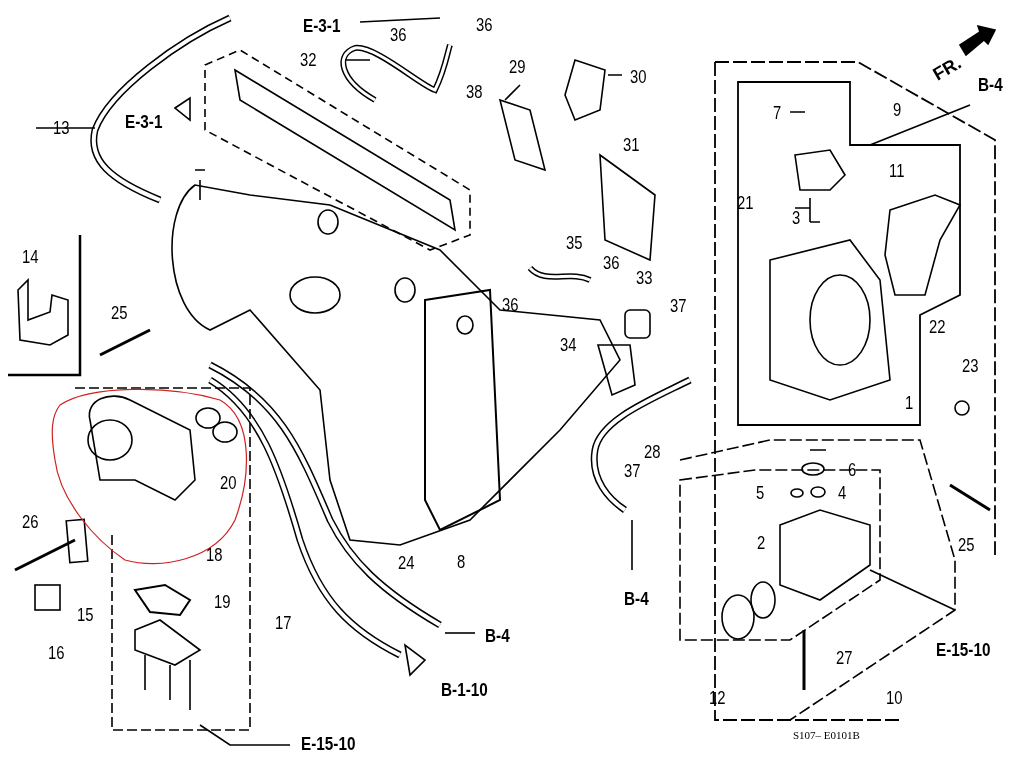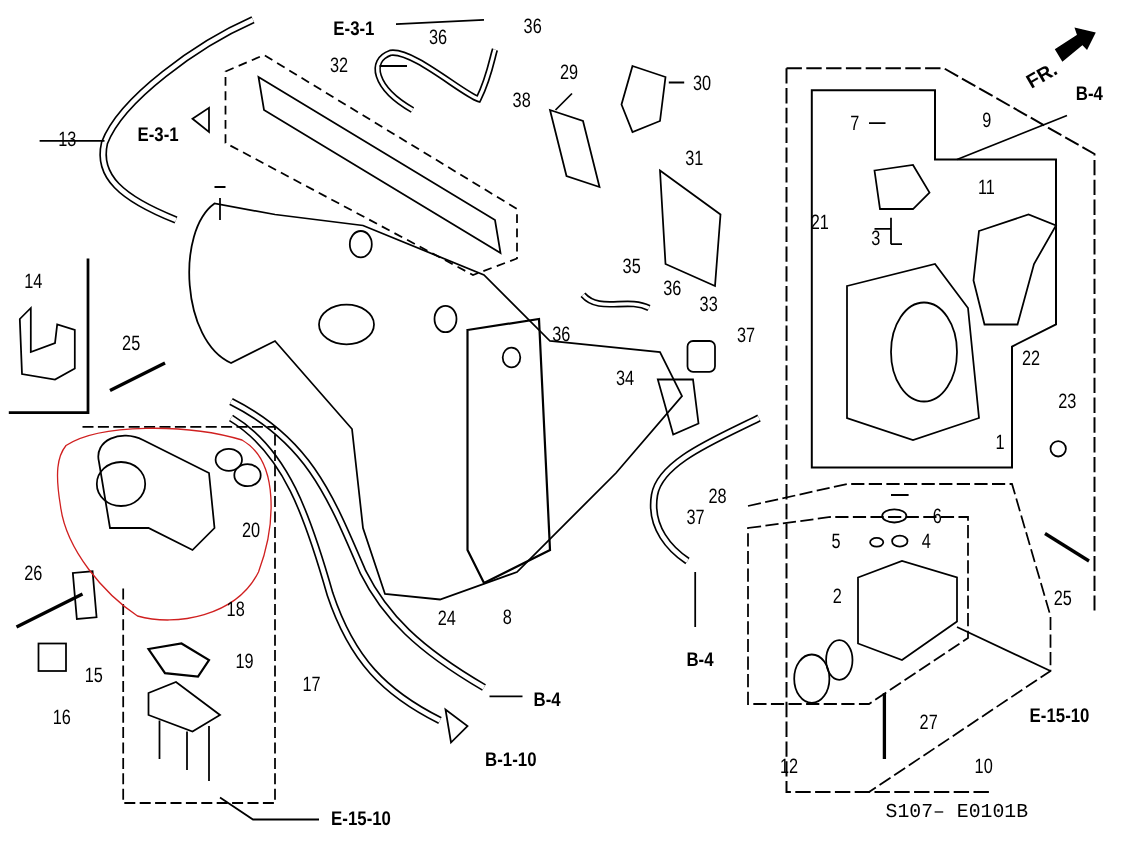"S107– E0101B" .code { font-family: Liberation Mono, monospace -> Liberation Serif, serif; font-size: 18px -> 11px; margin-left: 12px -> none }
